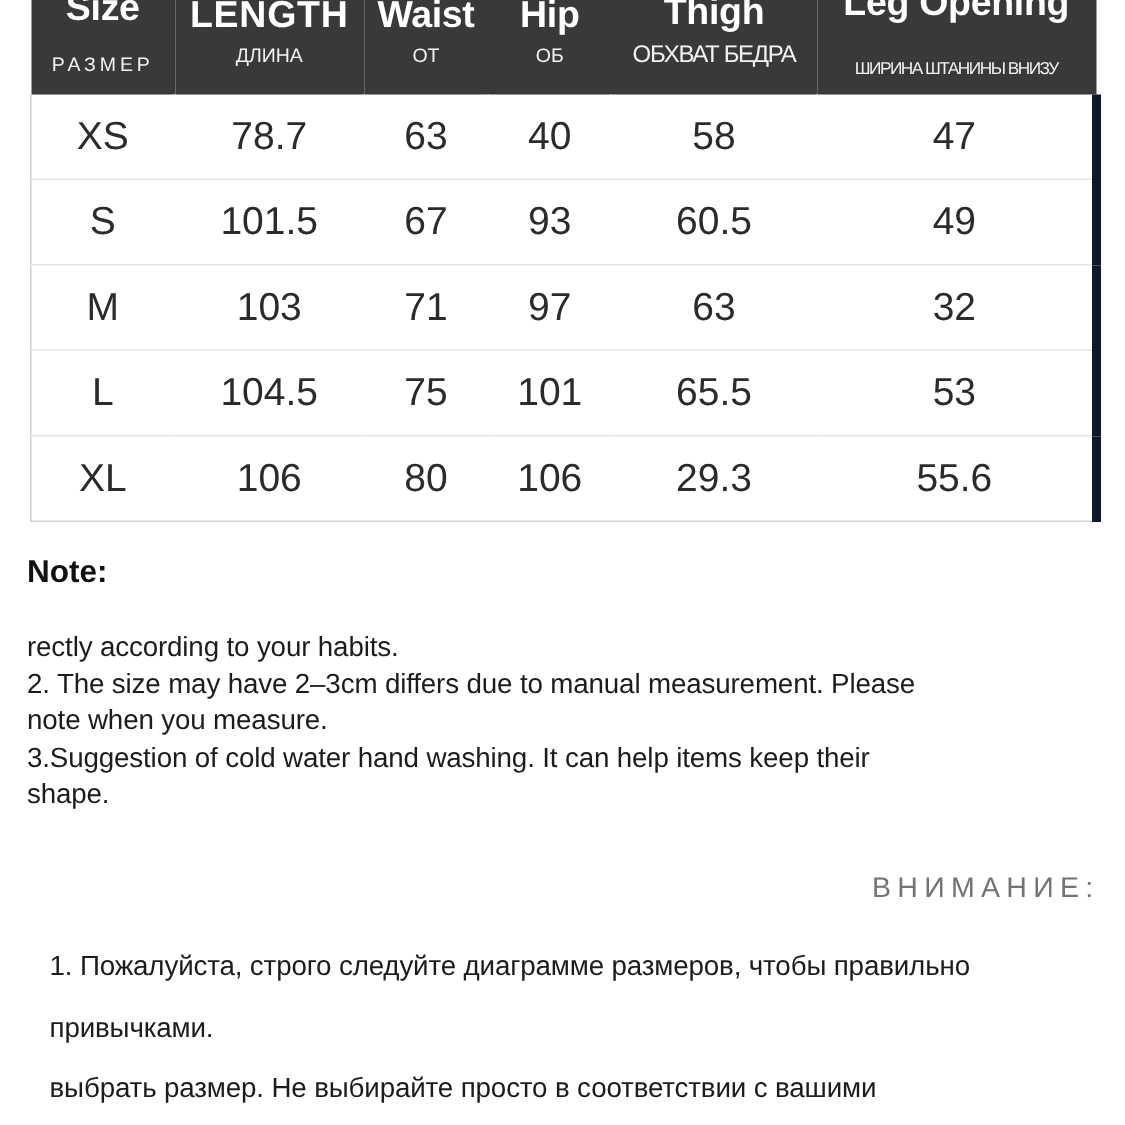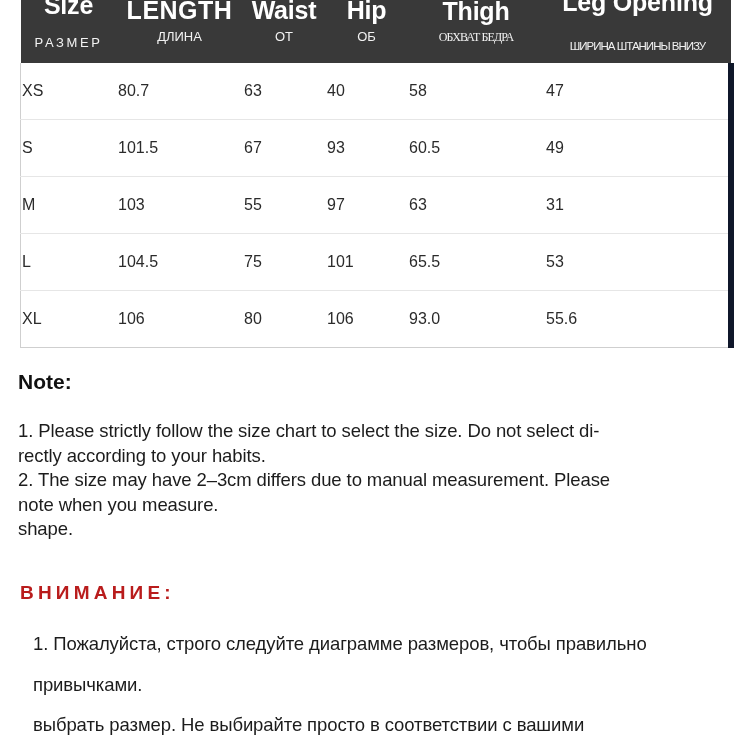"ОБХВАТ БЕДРА" .th-ru.squeeze { font-family: Liberation Serif, serif -> none; font-size: 12px -> 16px }
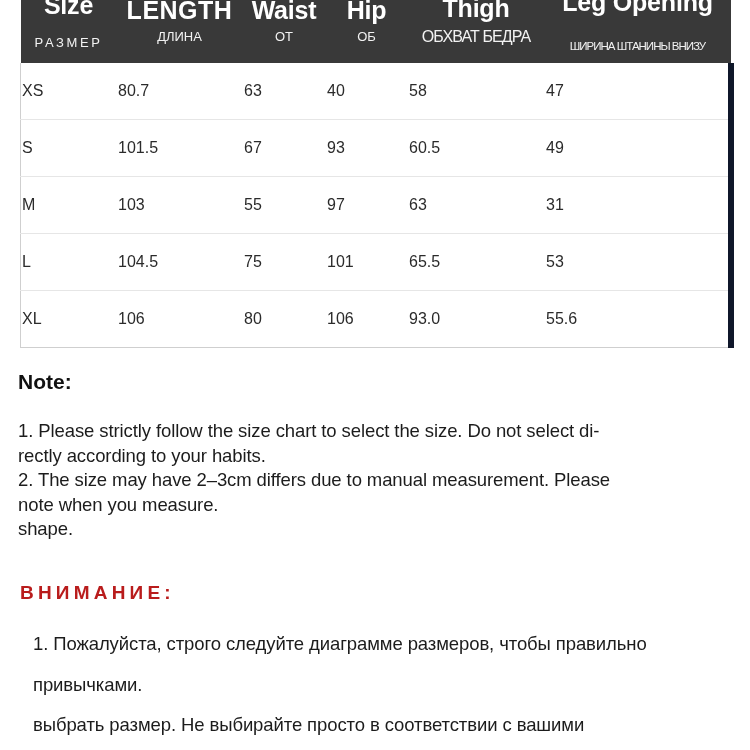"XS" table.size-table tbody td { font-size: 16px -> 26px; text-align: left -> center }
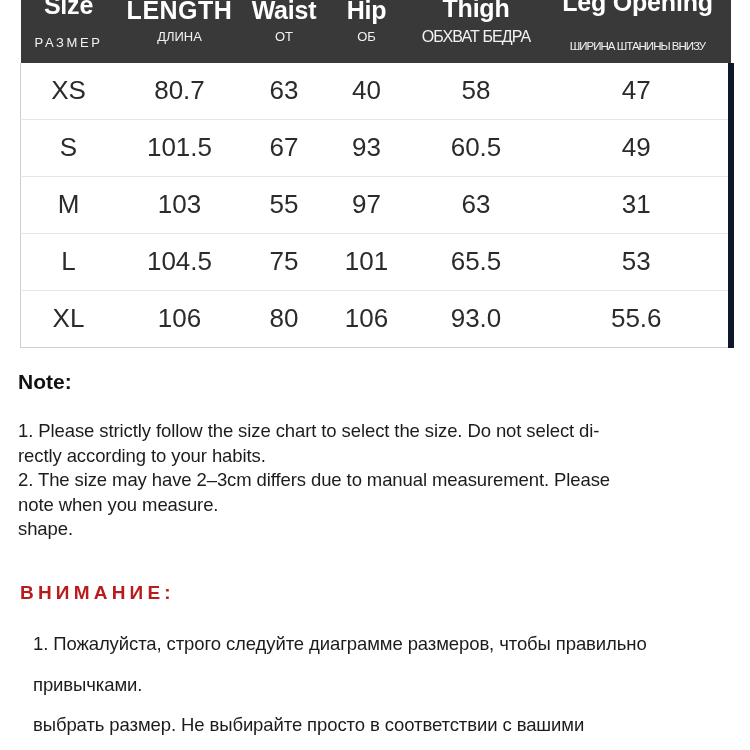"80.7" td { text: 80.7 -> 78.7 }
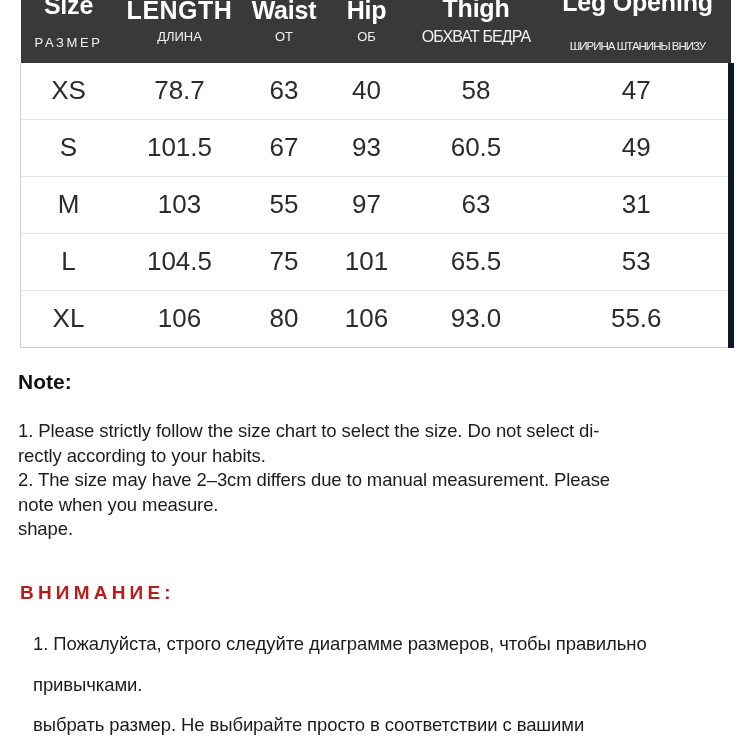"55" td { text: 55 -> 71 }
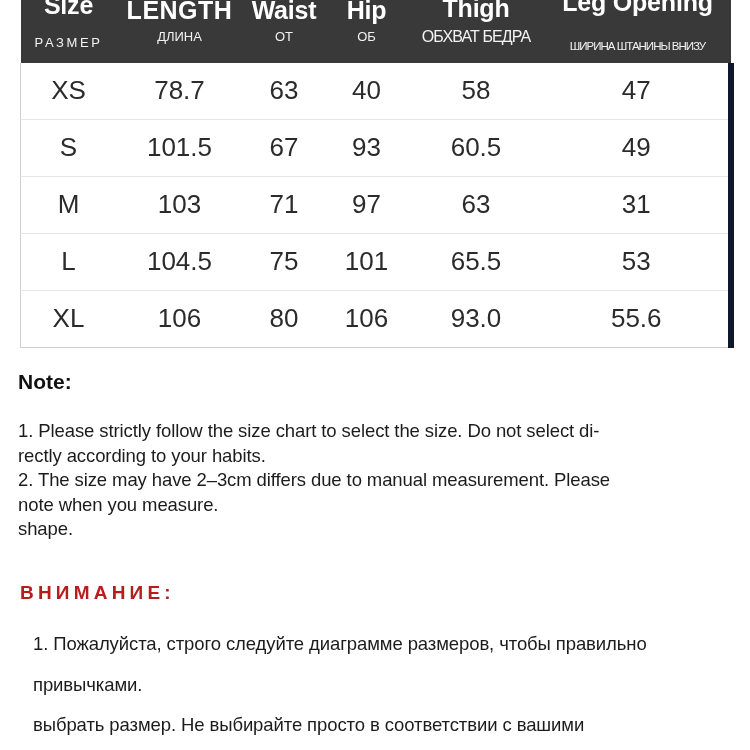"31" td.last-col { text: 31 -> 32 }
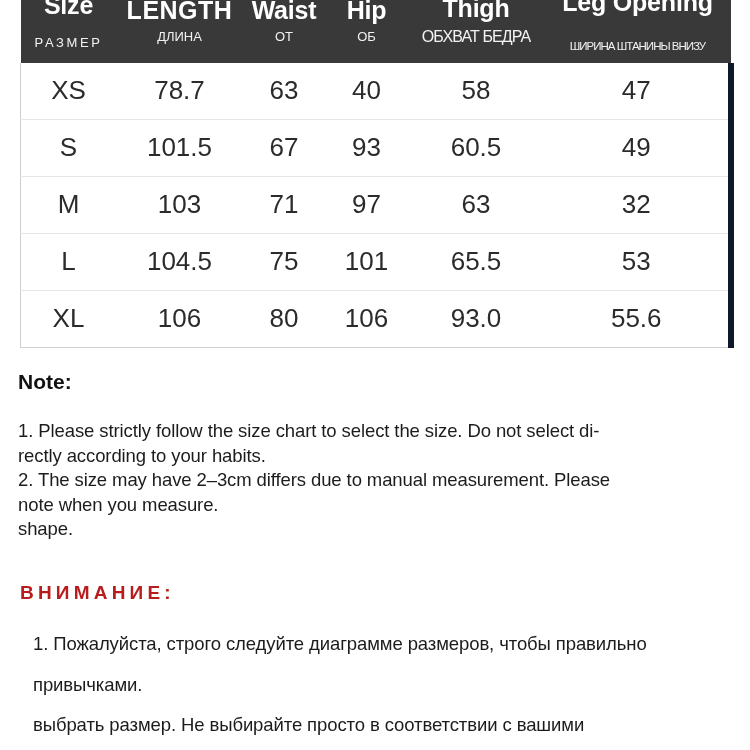"93.0" td { text: 93.0 -> 29.3 }
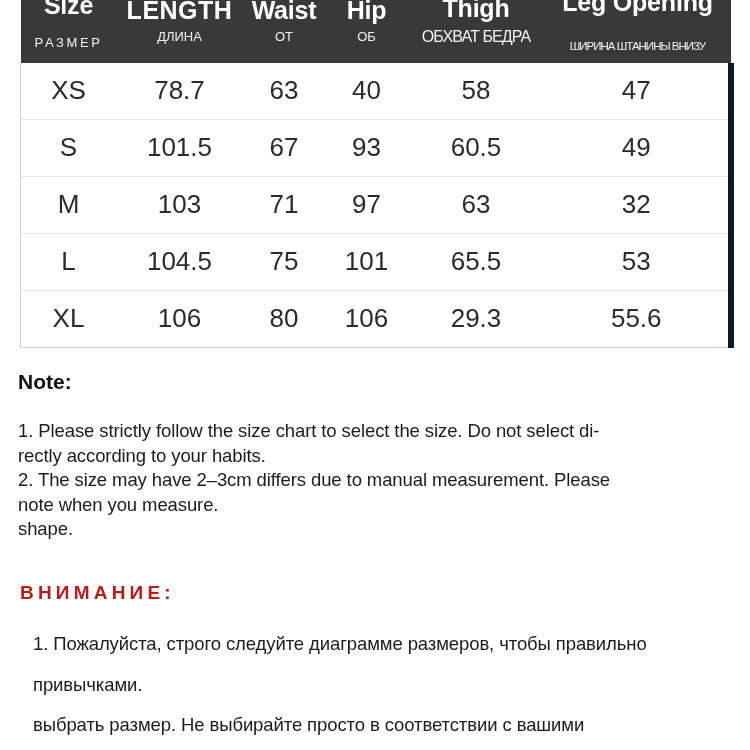"1. Please strictly follow the" p.note-line { html: <p>1. Please strictly follow the size chart to select the size. Do not select di-</p> -> none }
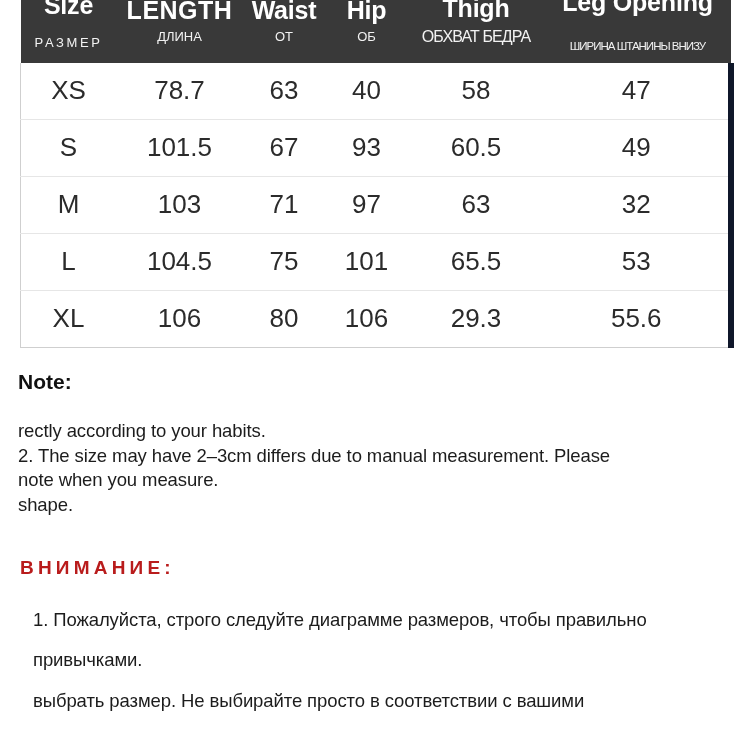"3.Suggestion of cold water hand" p.note-line { html: none -> <p>3.Suggestion of cold water hand washing. It can help items keep their</p> }
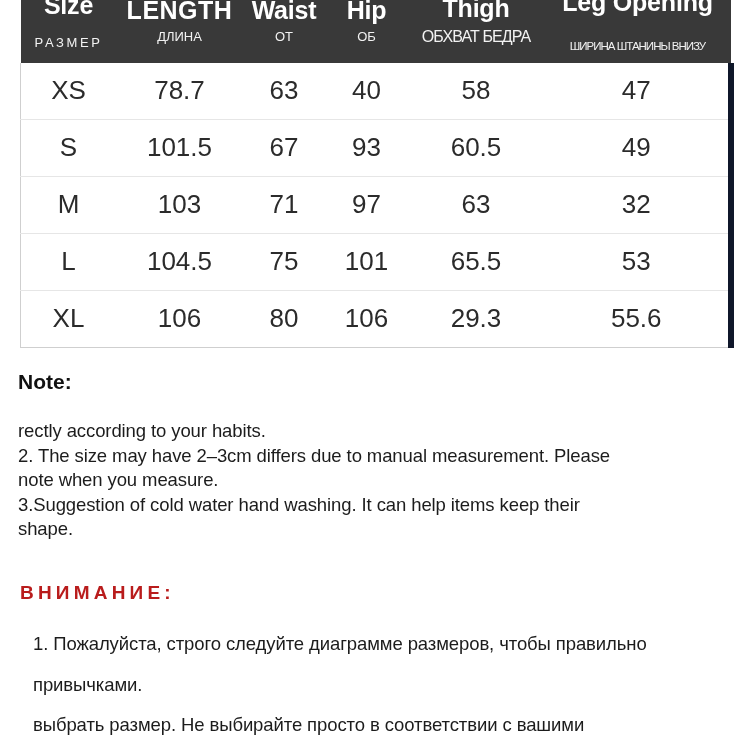"ВНИМАНИЕ:" .attn-heading { color: #b91c1c -> #737373; font-weight: bold -> normal; text-align: none -> right }
